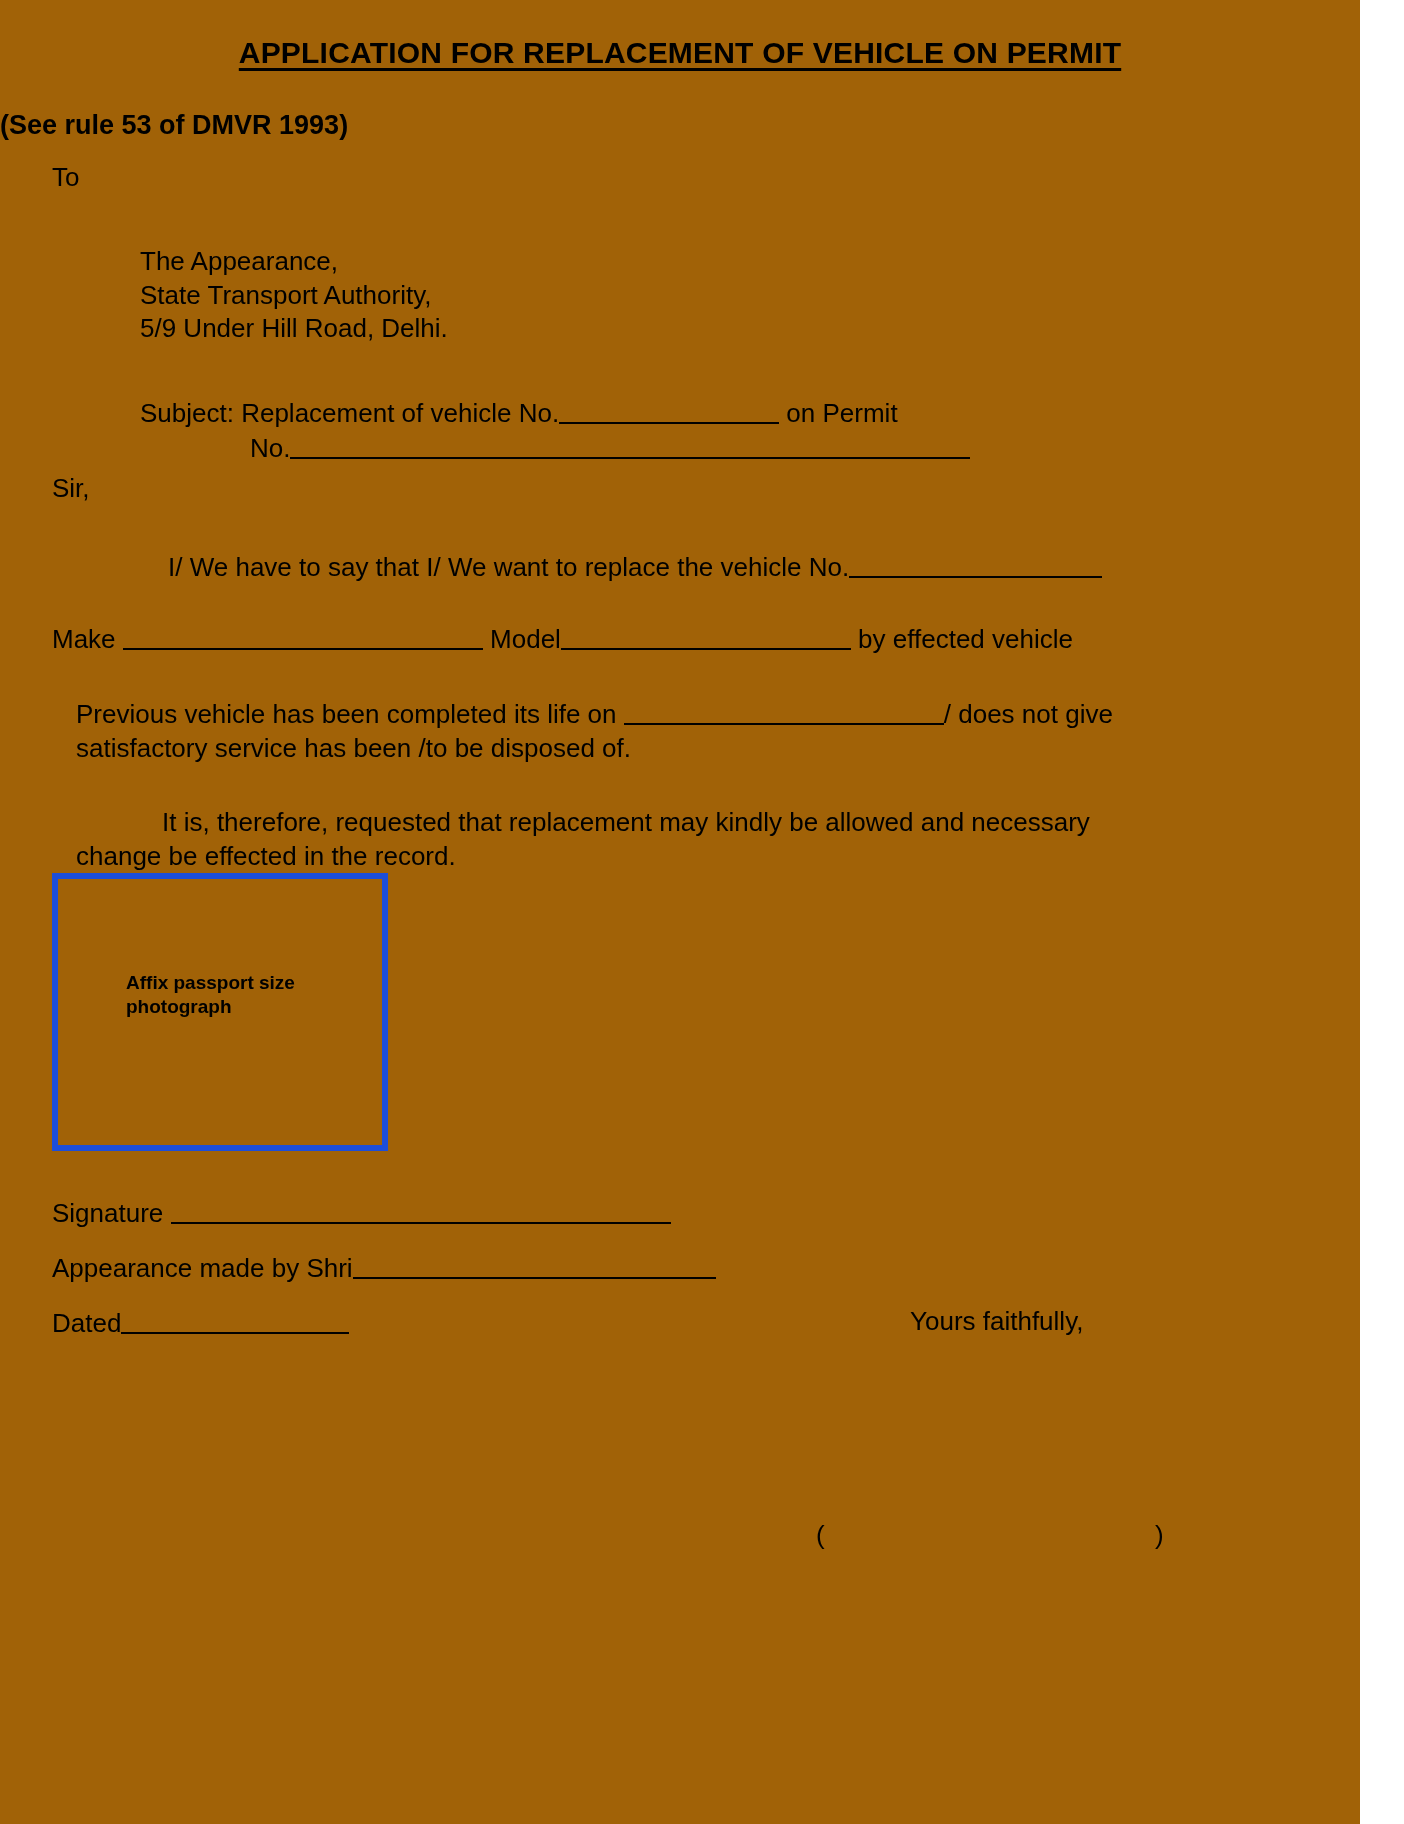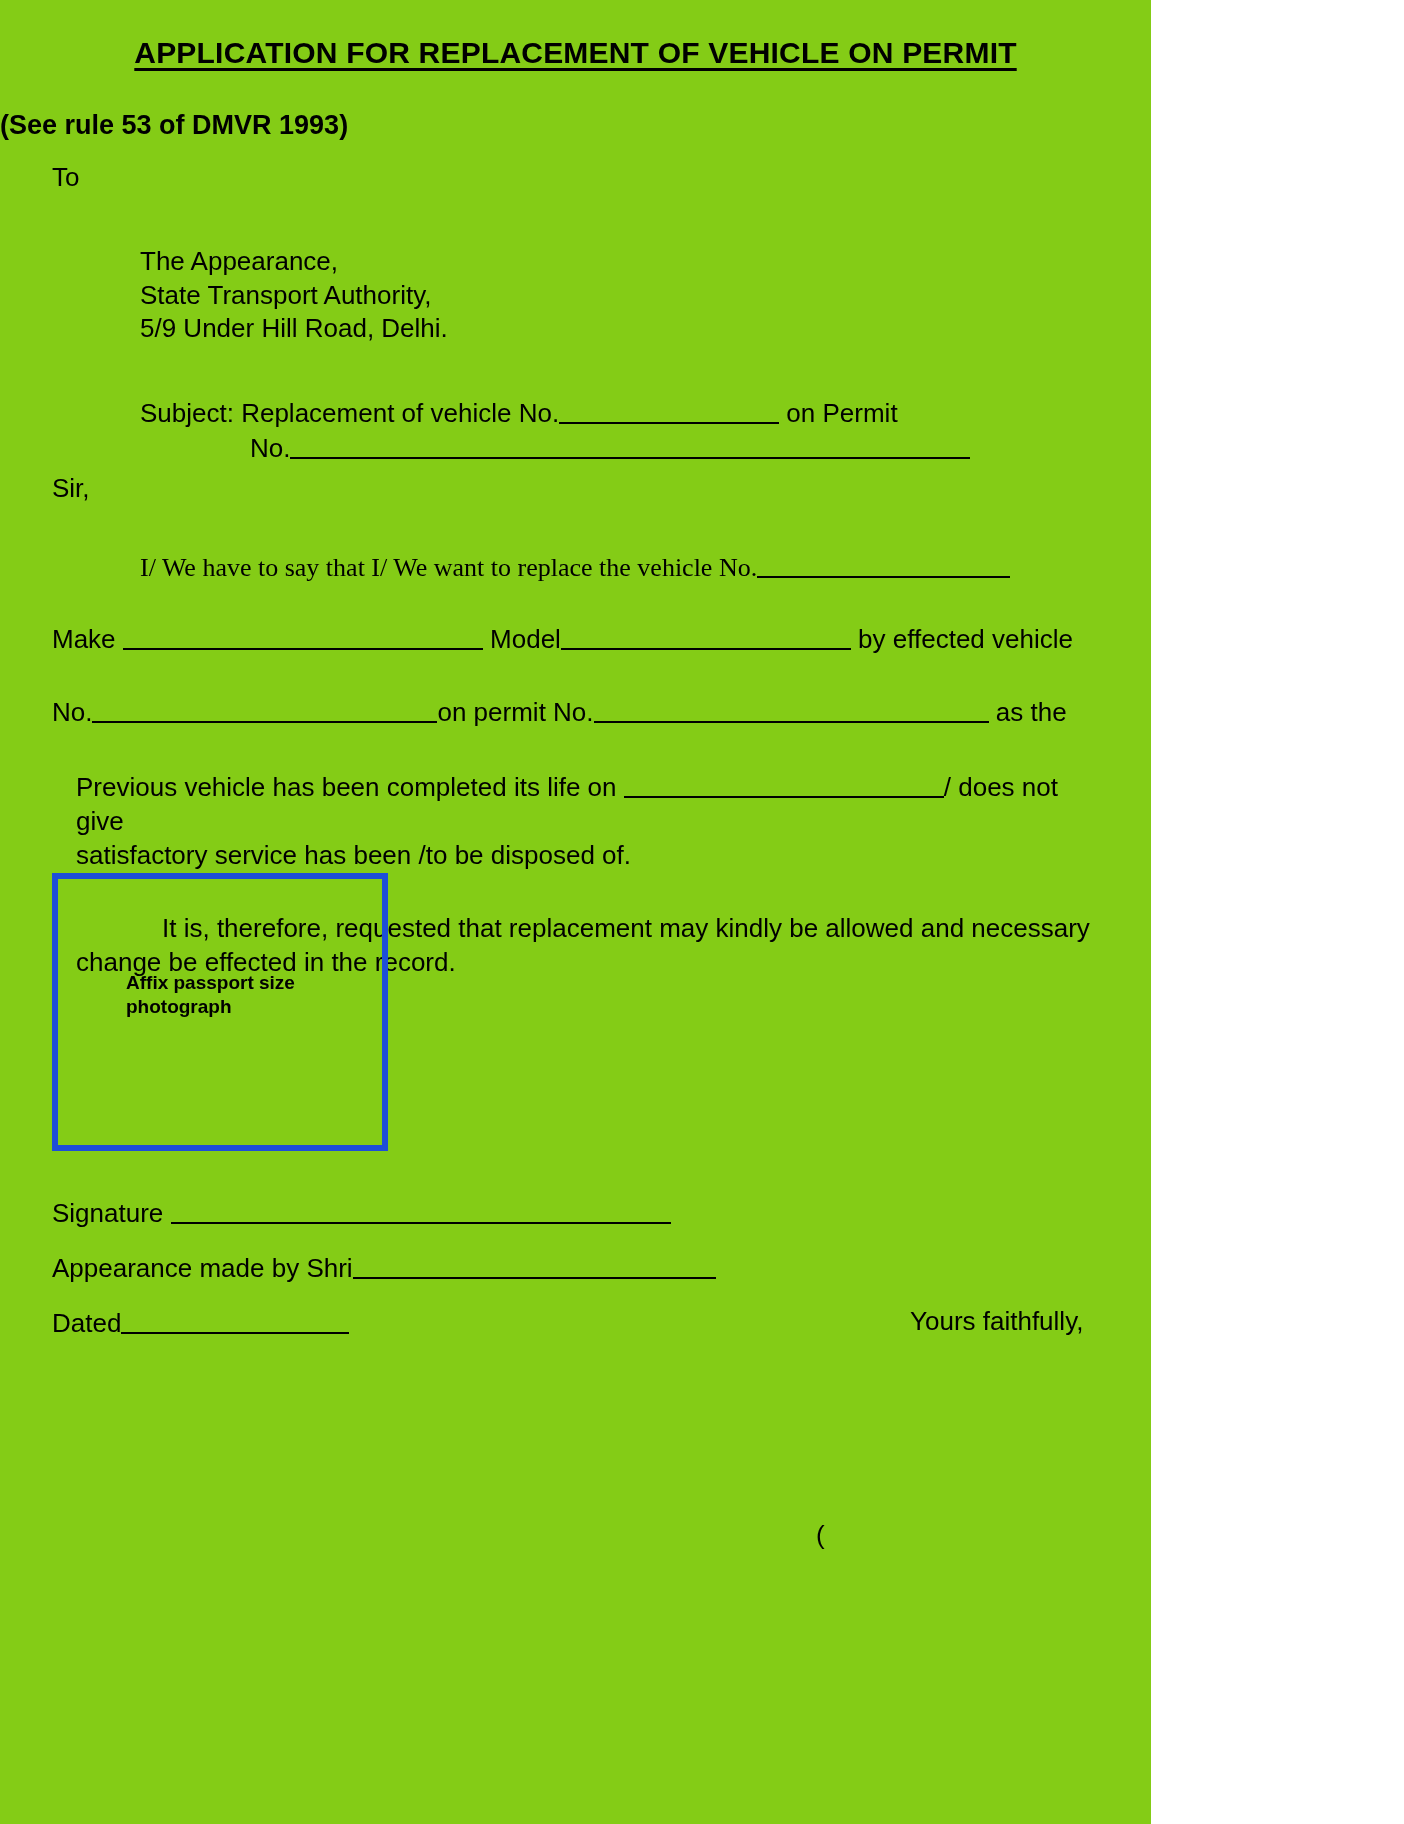"APPLICATION FOR REPLACEMENT OF VEHICLE" .page { background: #84cc16 -> #a16207; width: 1151px -> 1360px }
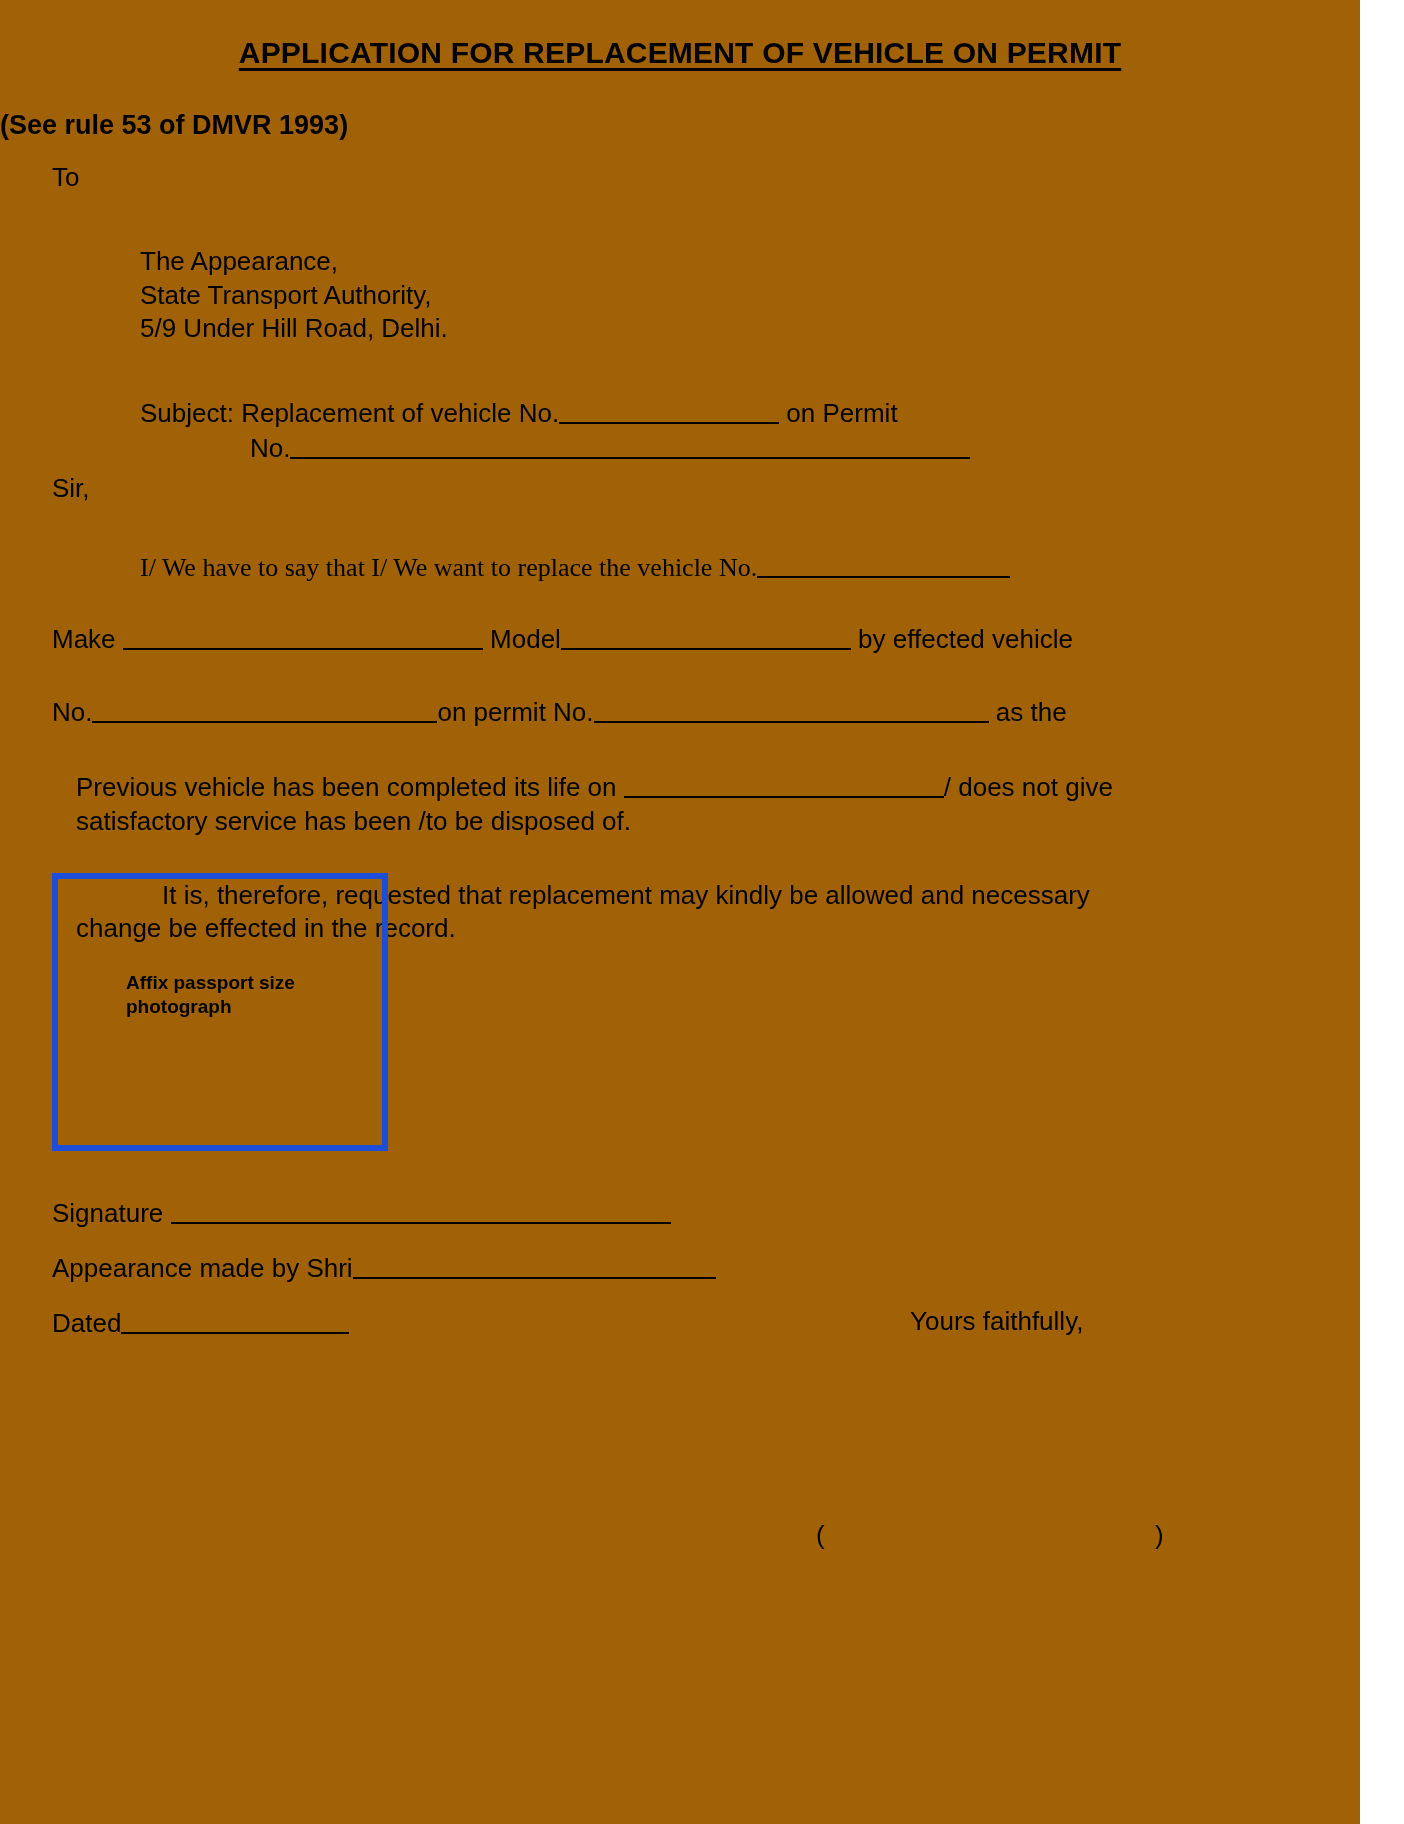"I/ We have to say" .para-indent { font-family: Liberation Serif, serif -> none; margin-left: 88px -> 116px }
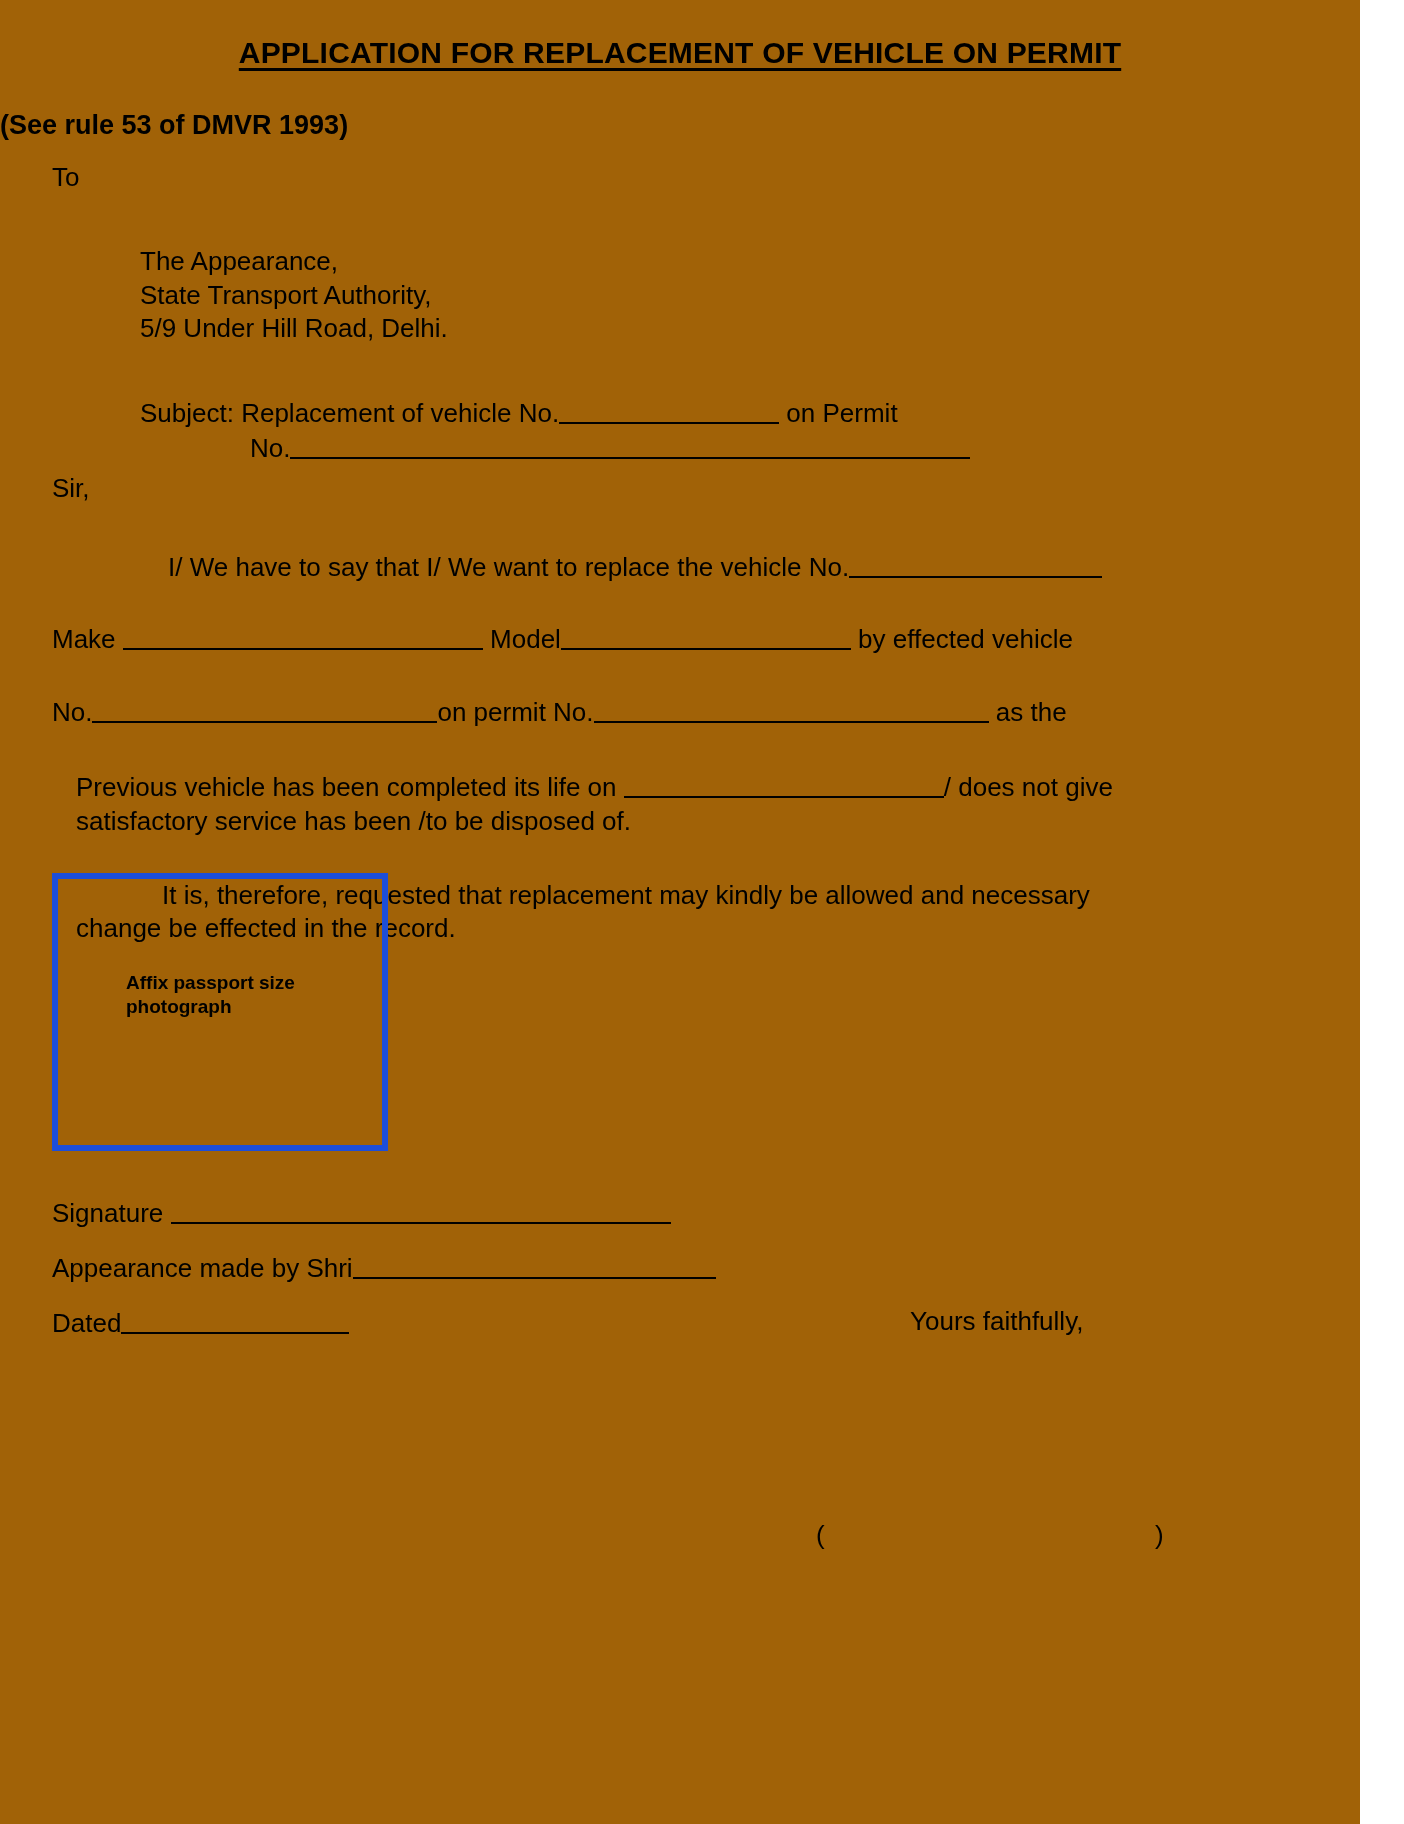"No. on permit No. as" div.row-line { html: <div><span>No.</span><span></span><span>on permit No.</span><span></span> <span>as the</span></div> -> none }
